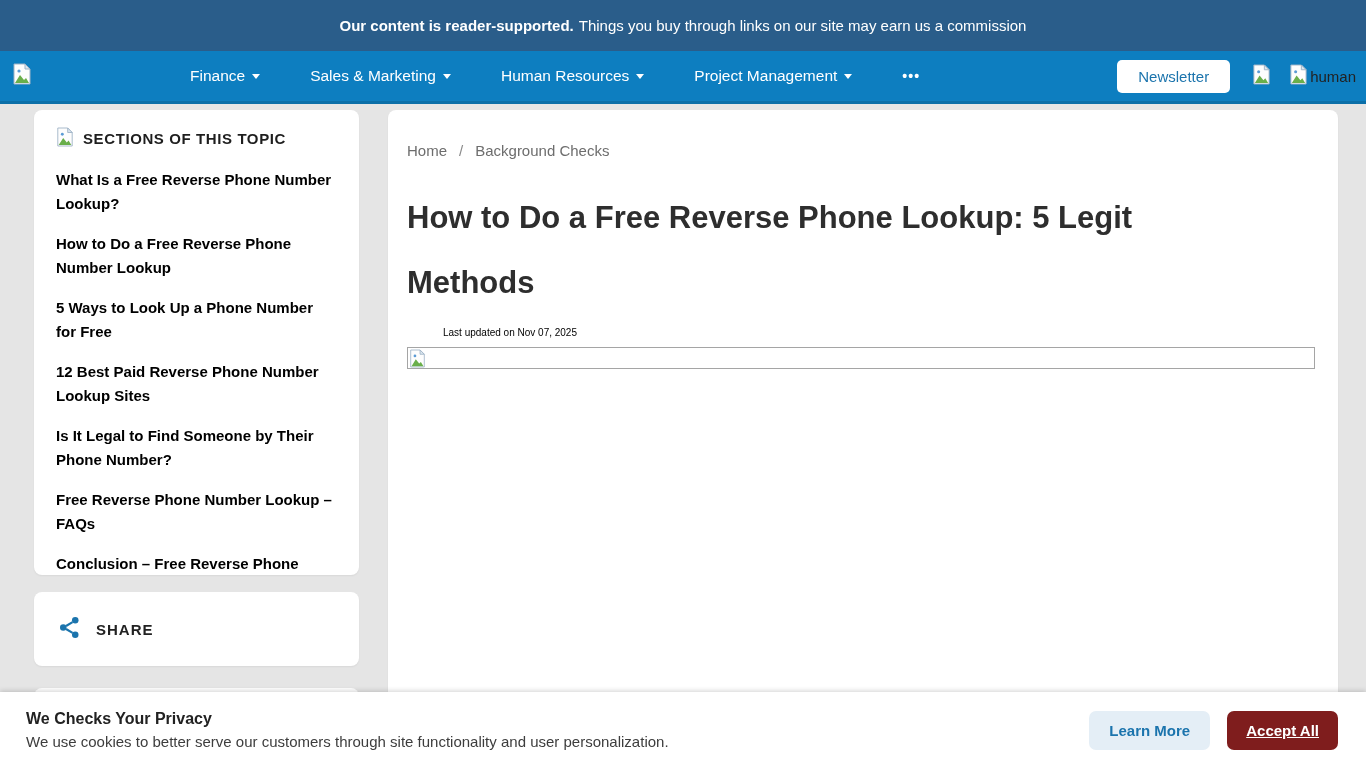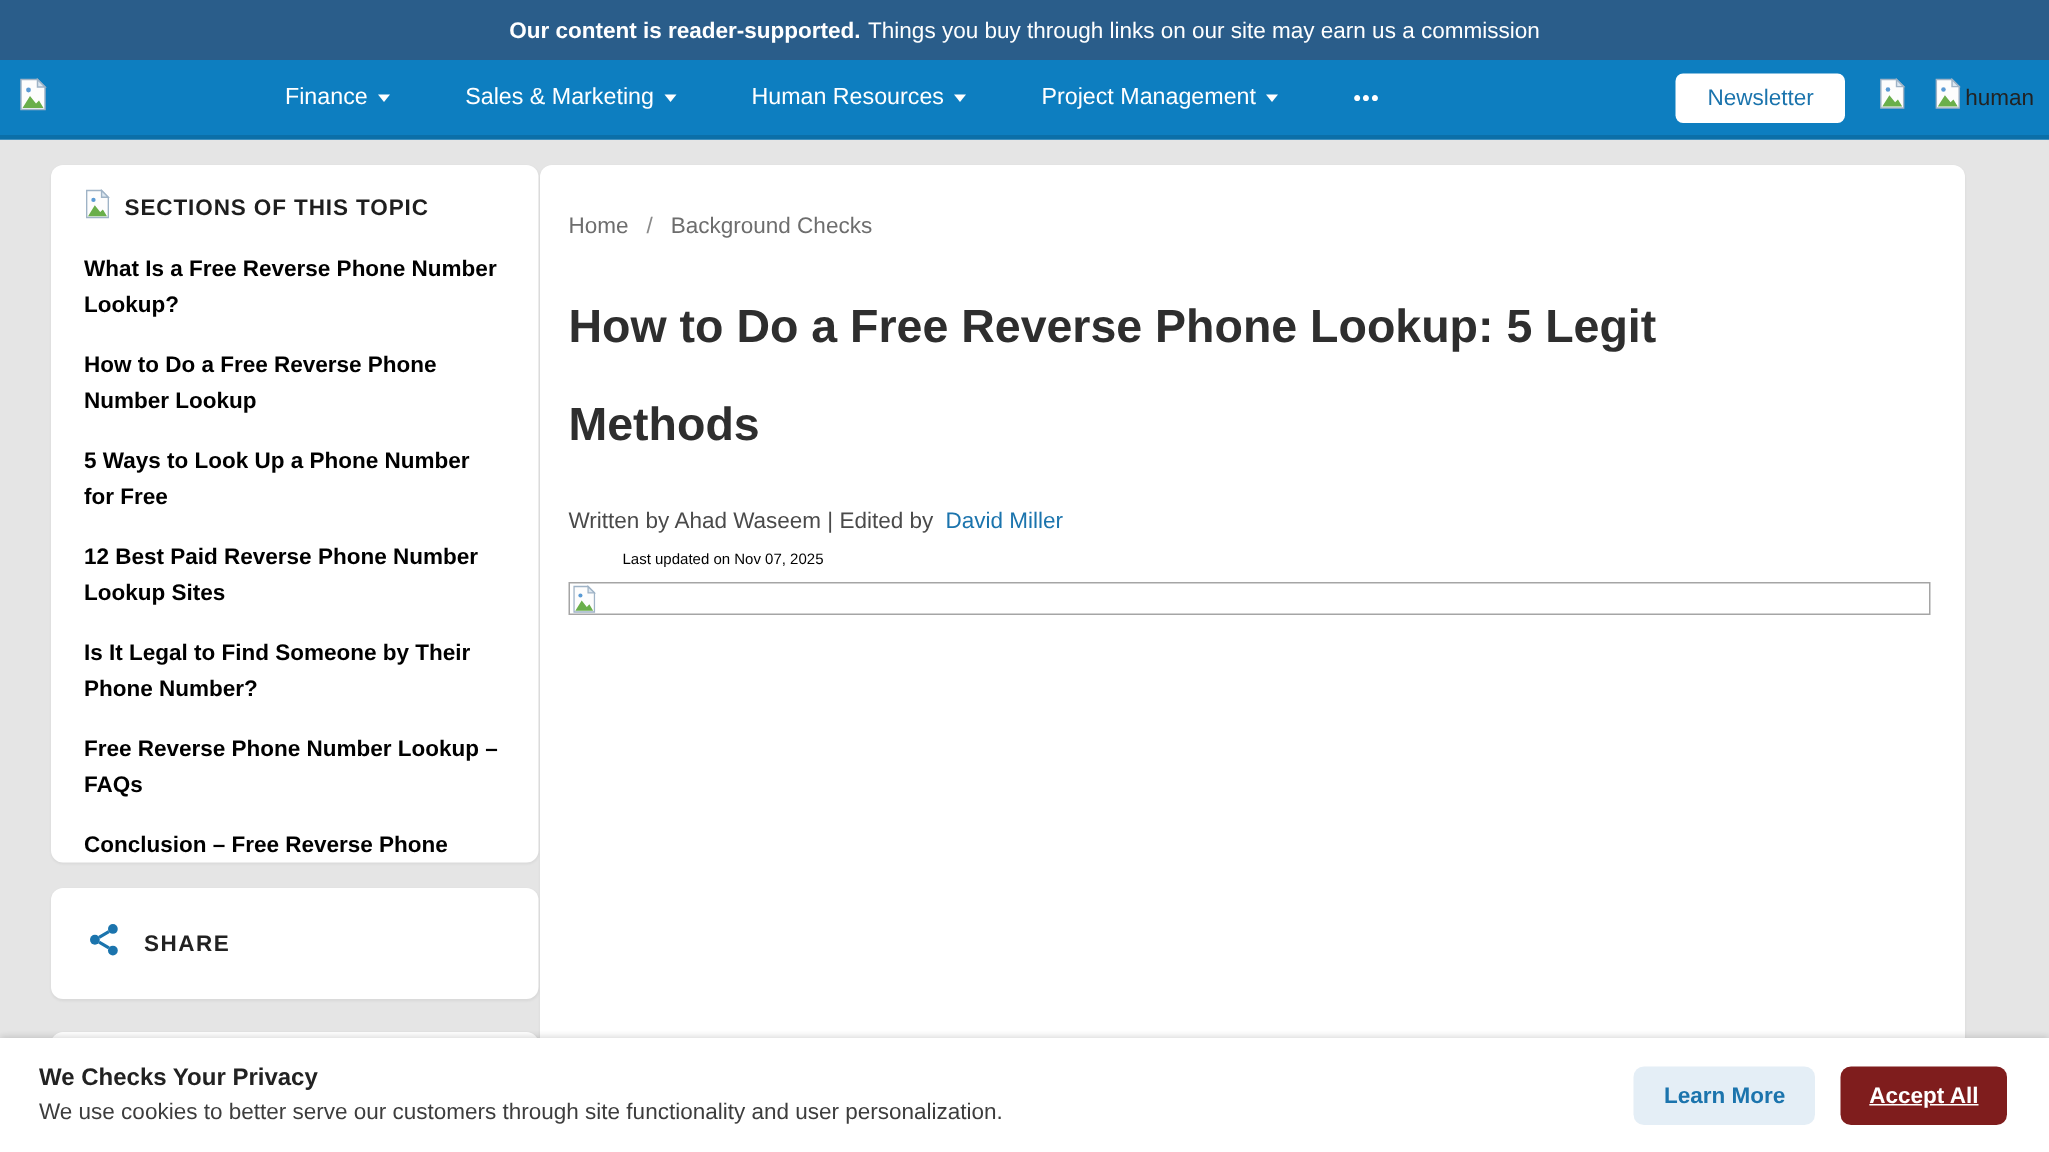"Our content is reader-supported." .top-banner { height: 40px -> 51px }
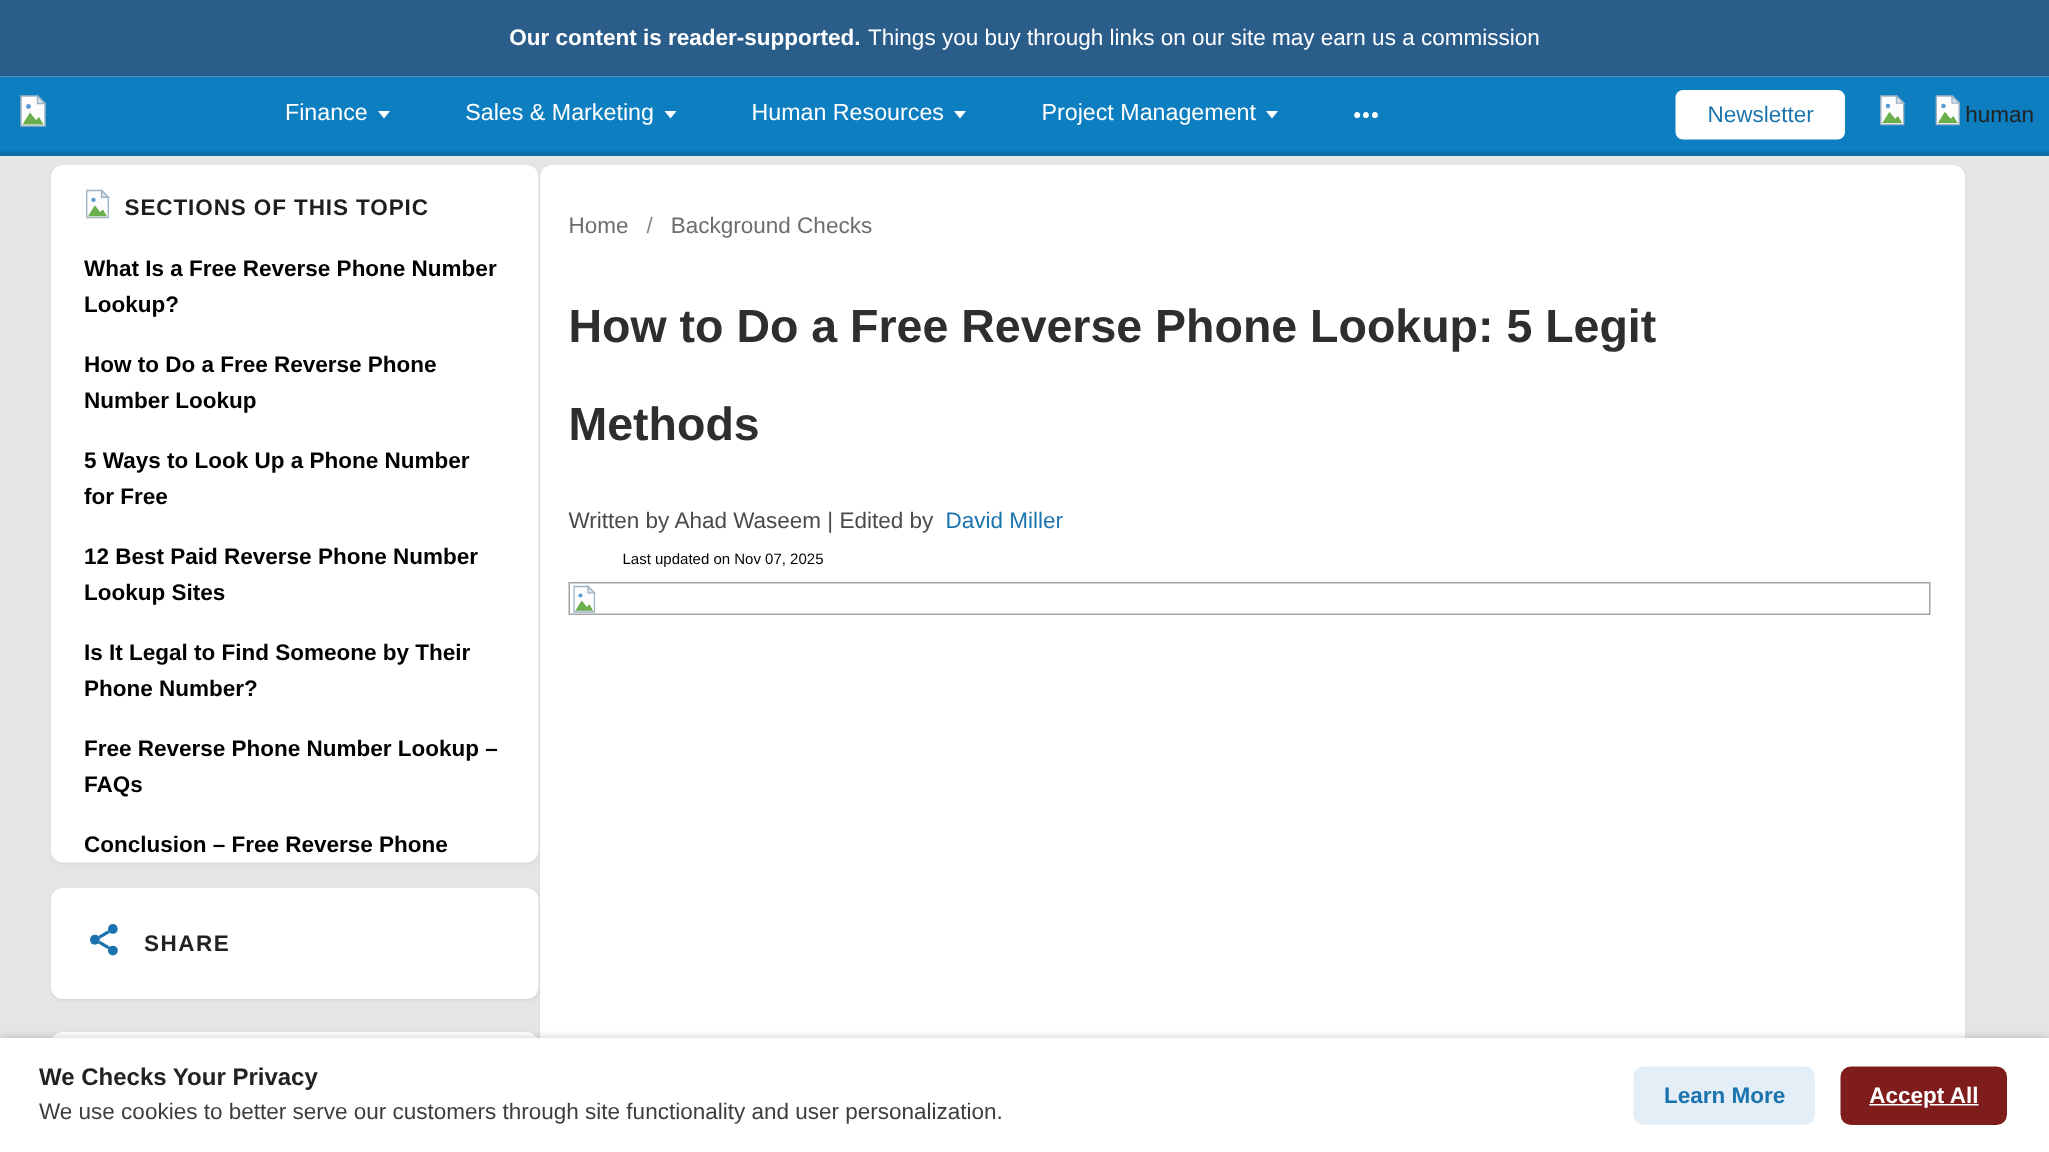"Home" .main-card { left: 360px -> 388px }
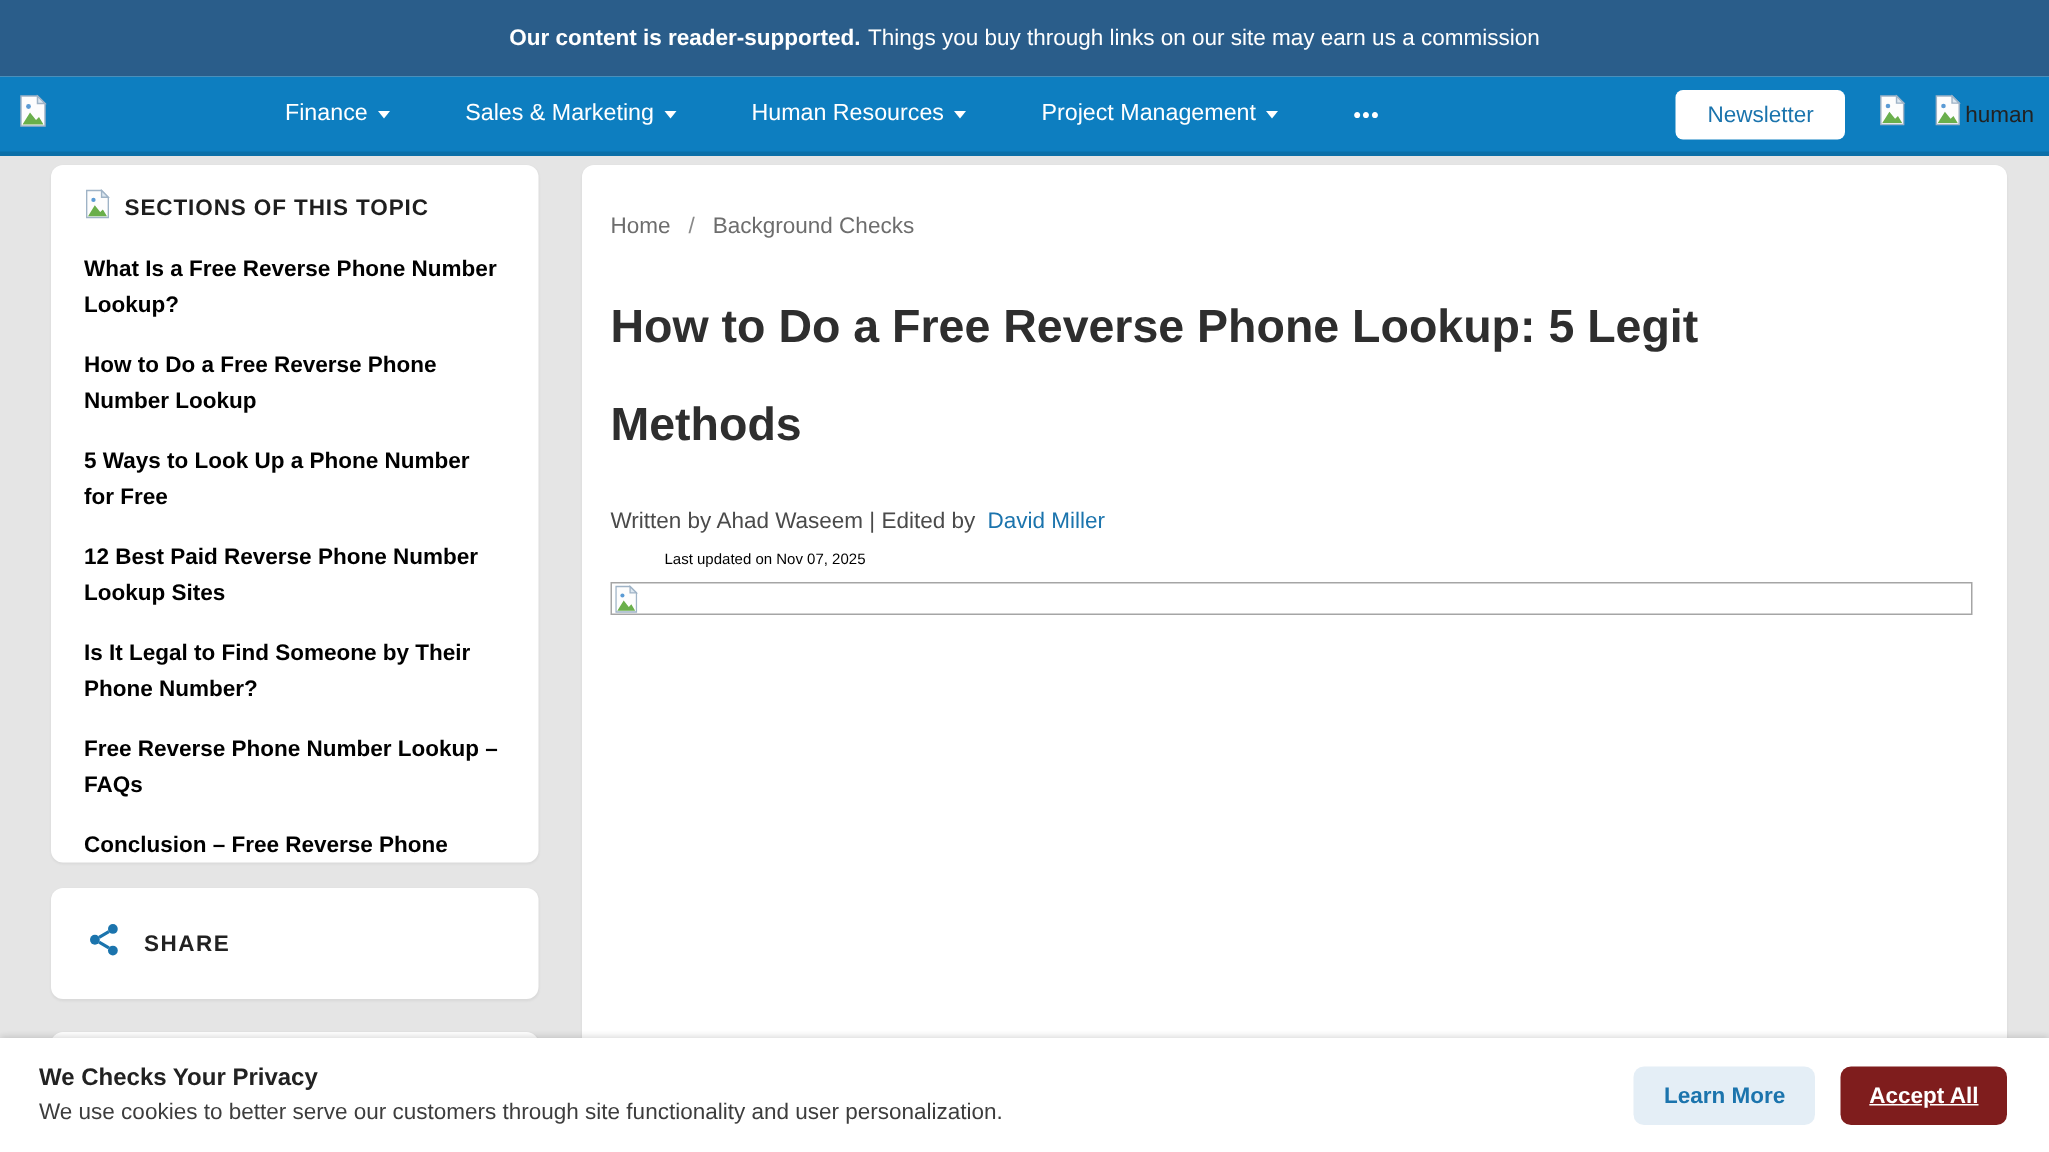"Written by Ahad Waseem |" div.byline { html: <div> <span>Written by Ahad Waseem | Edited by</span> <span>David Miller</span> </div> -> none }
